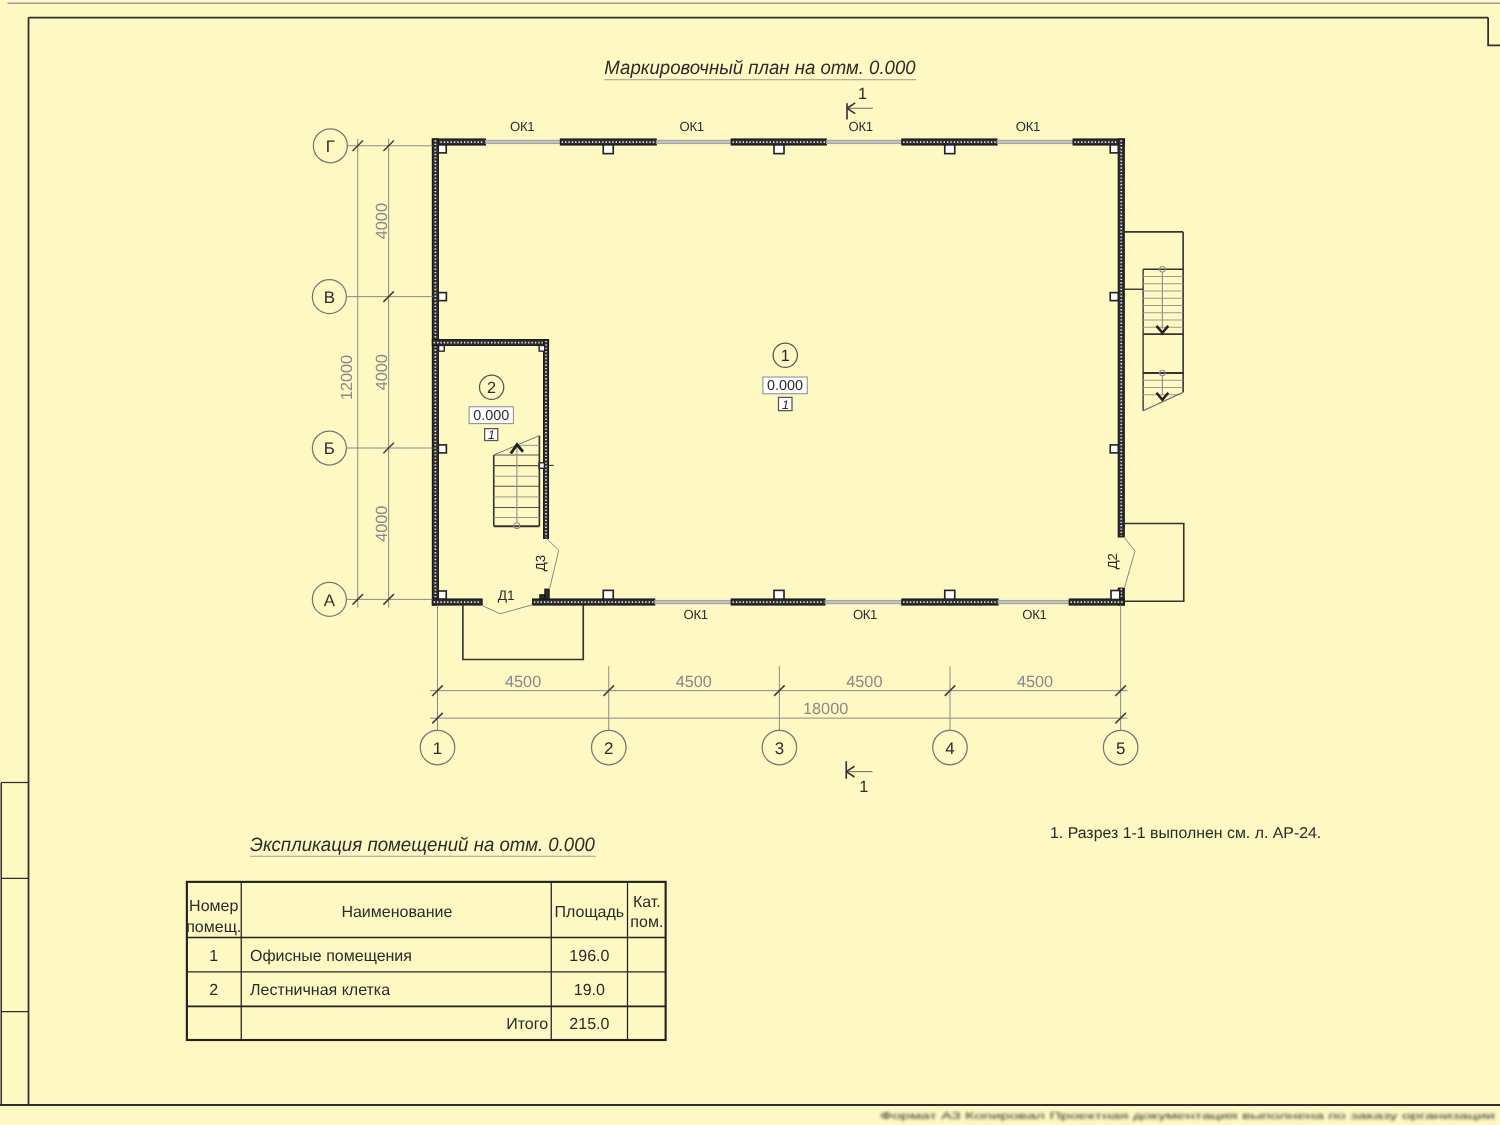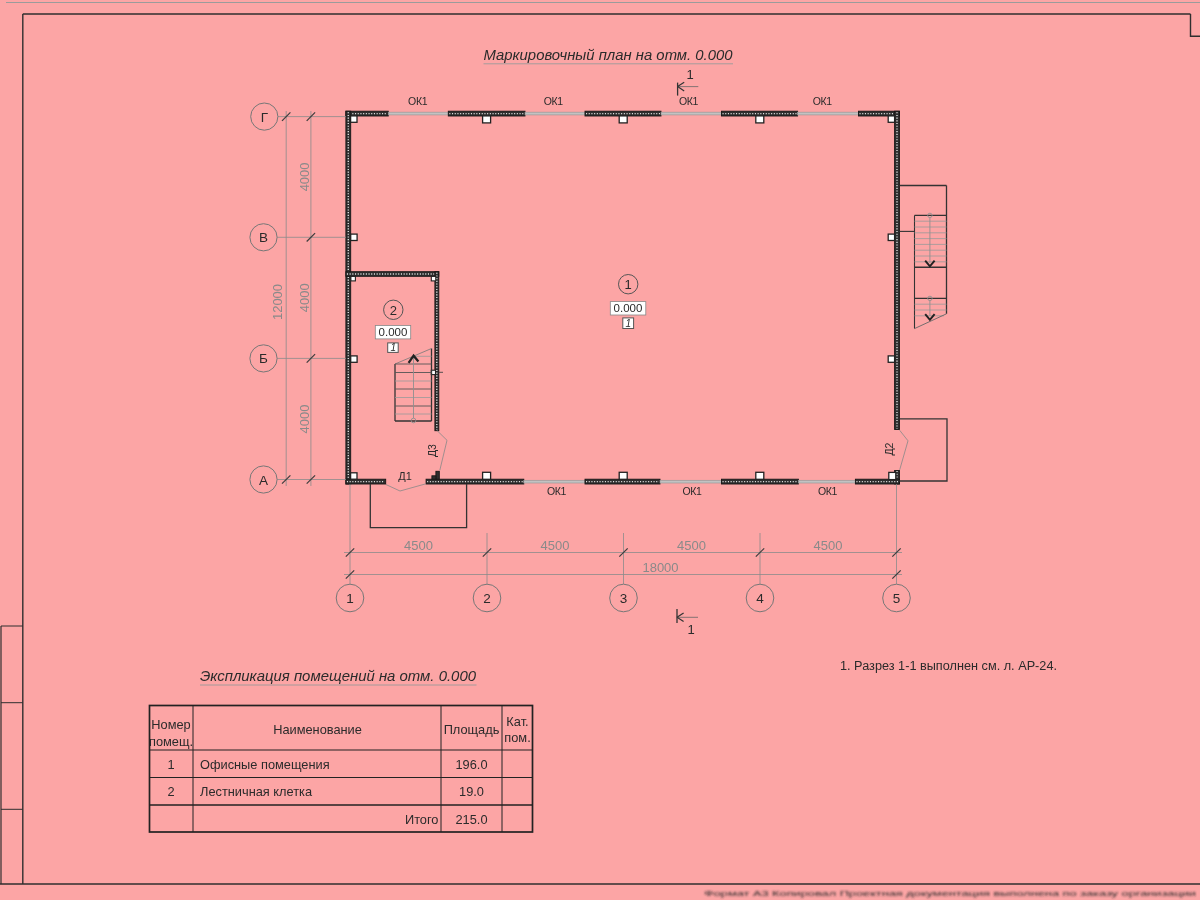"Маркировочный план на отм. 0.000" #page { background: #fca5a5 -> #fef9c3 }
